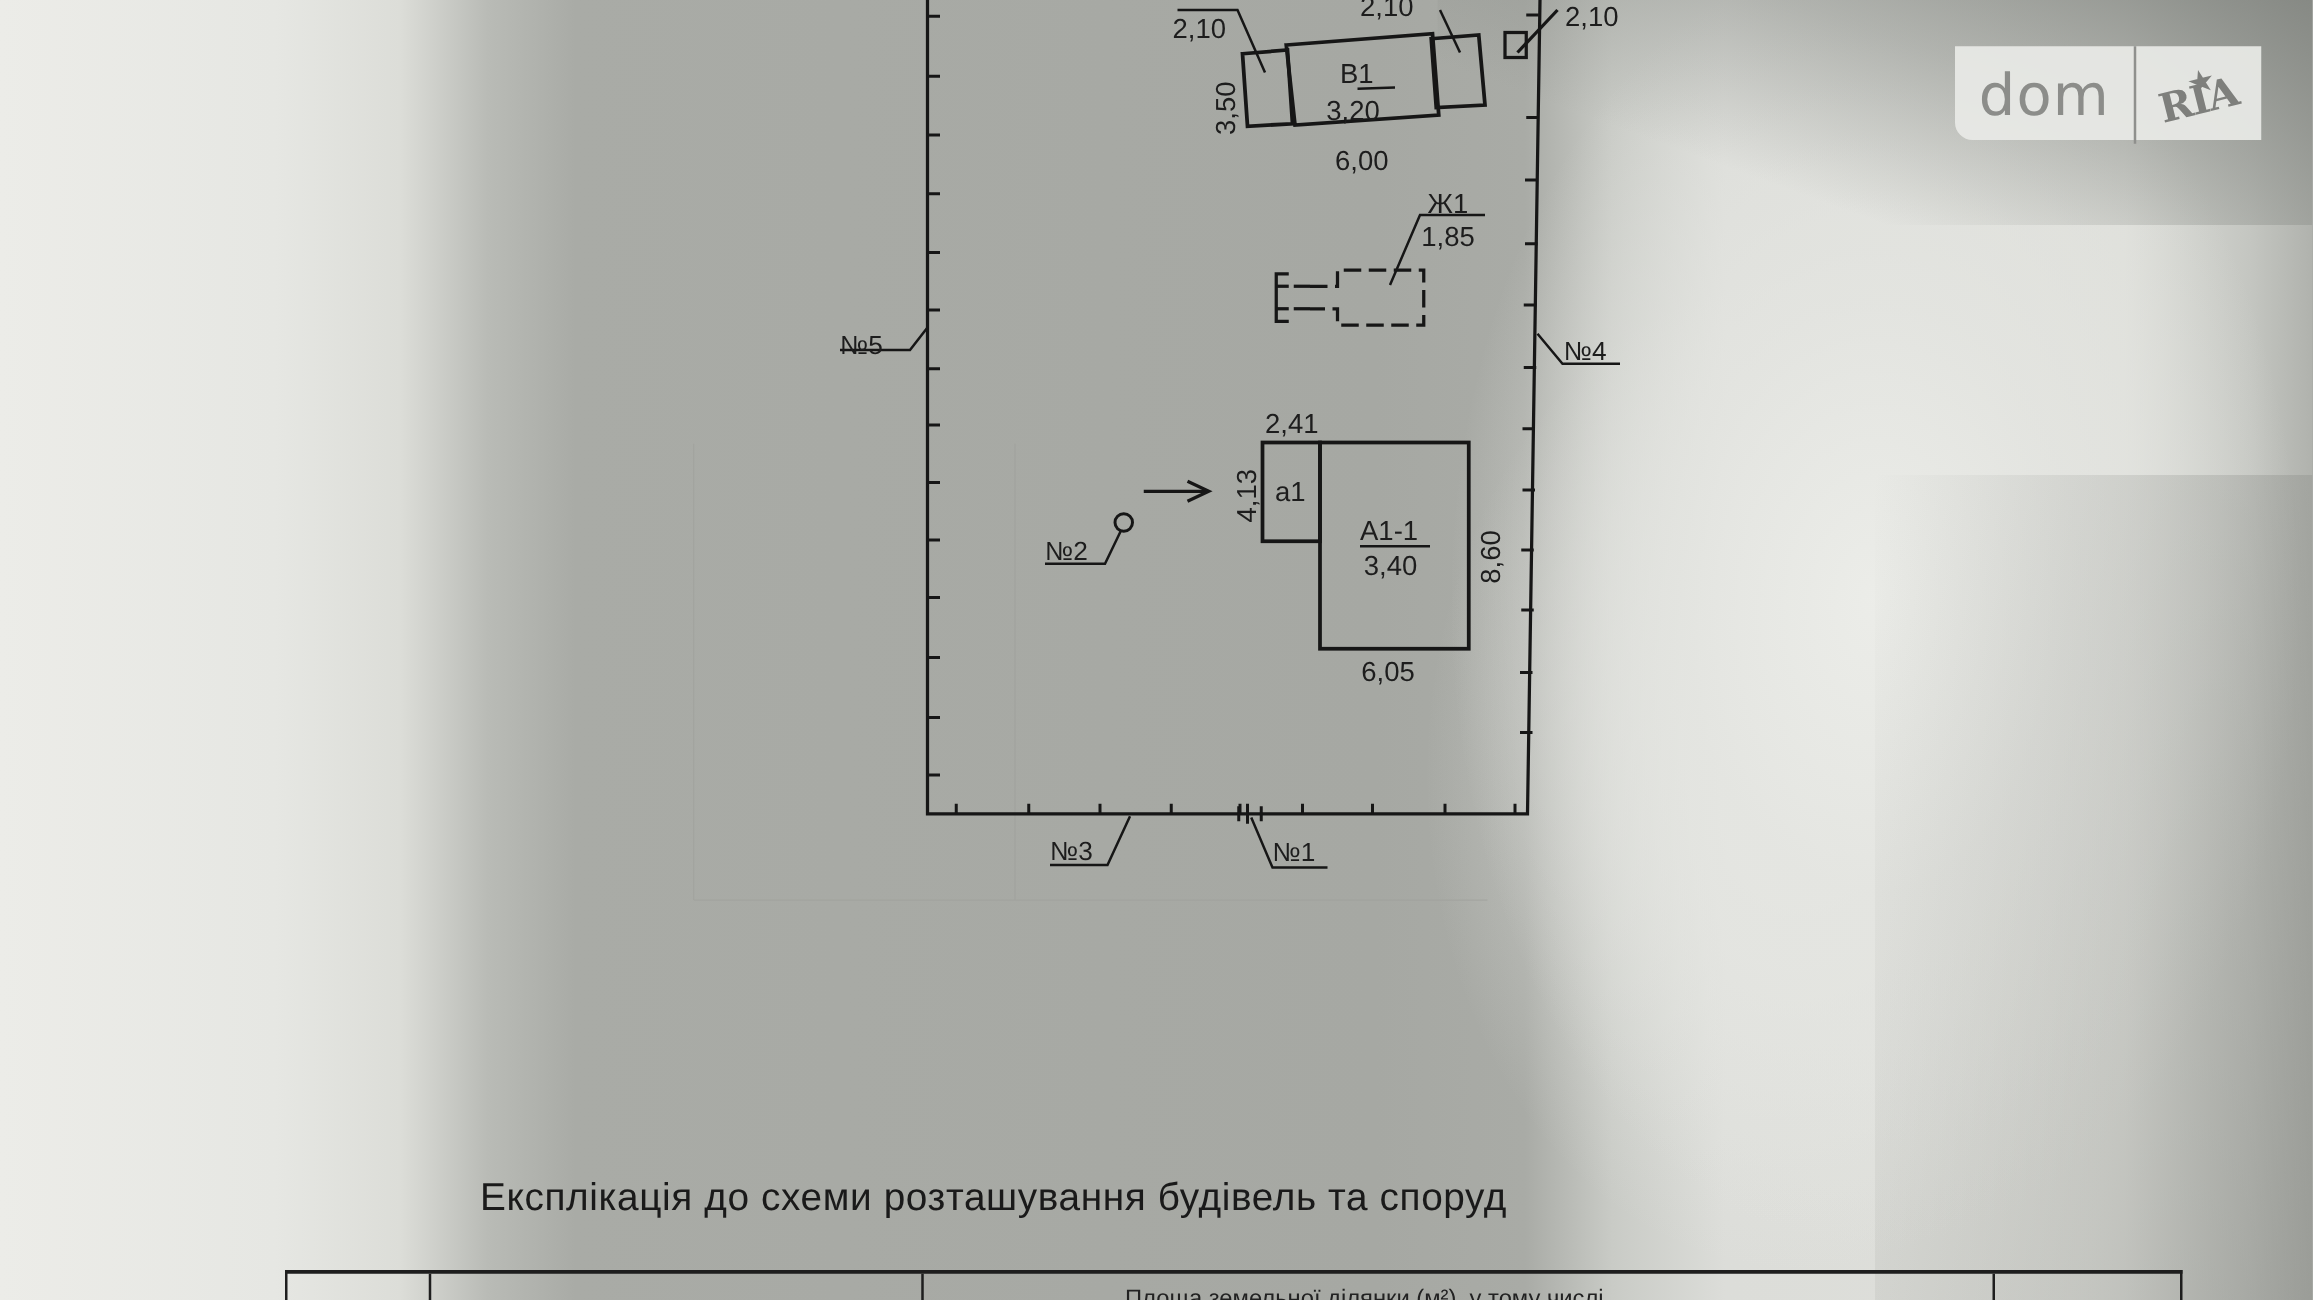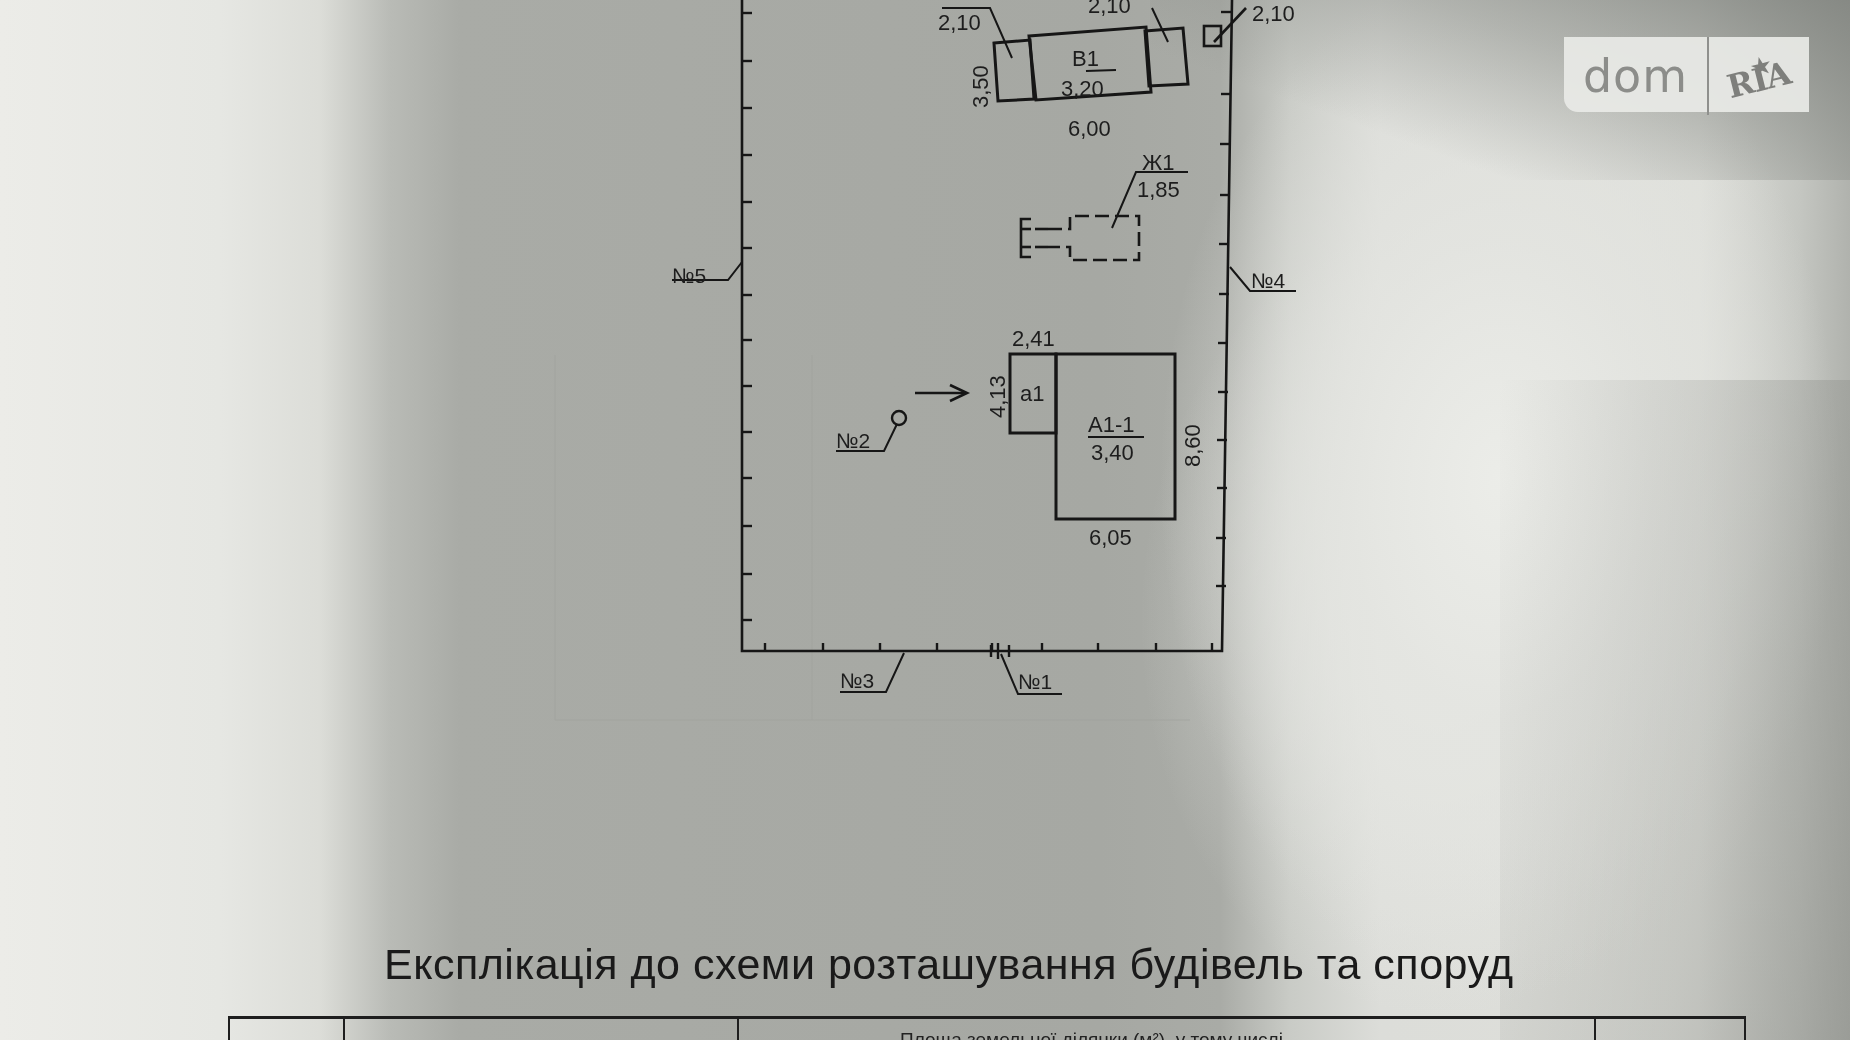"Експлікація до схеми розташування" .title { font-size: 43px -> 31px }
